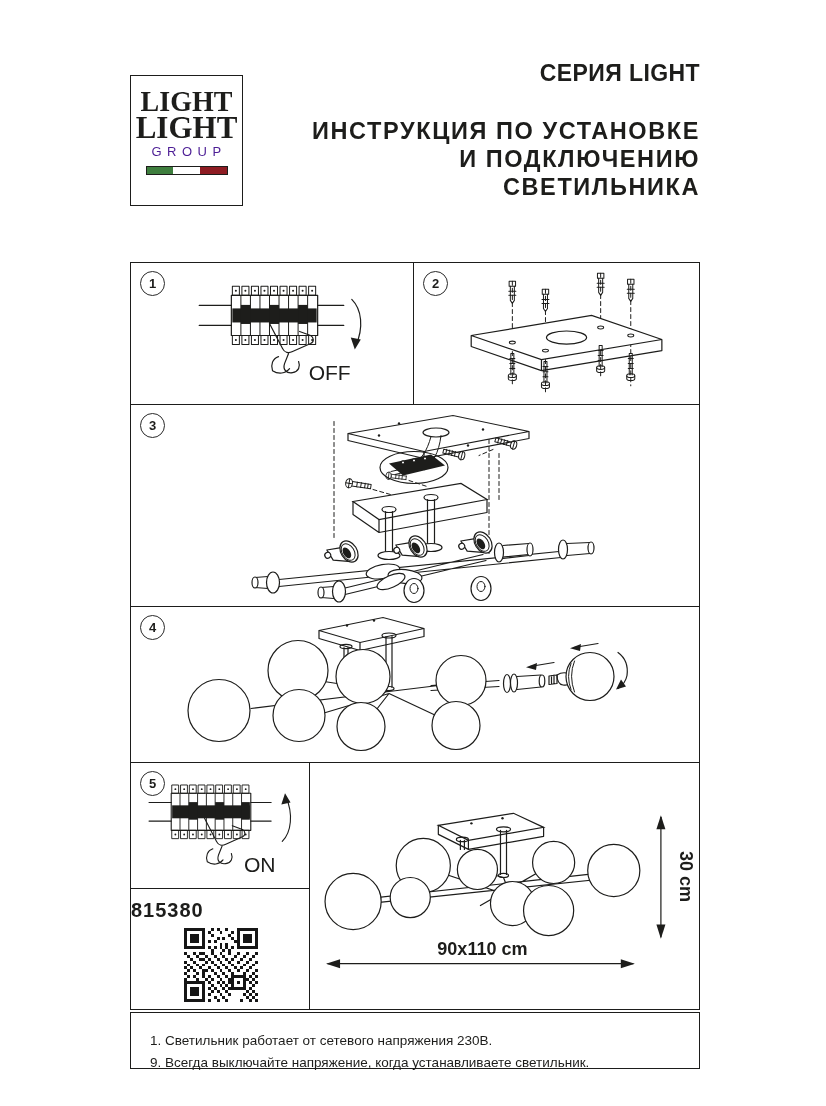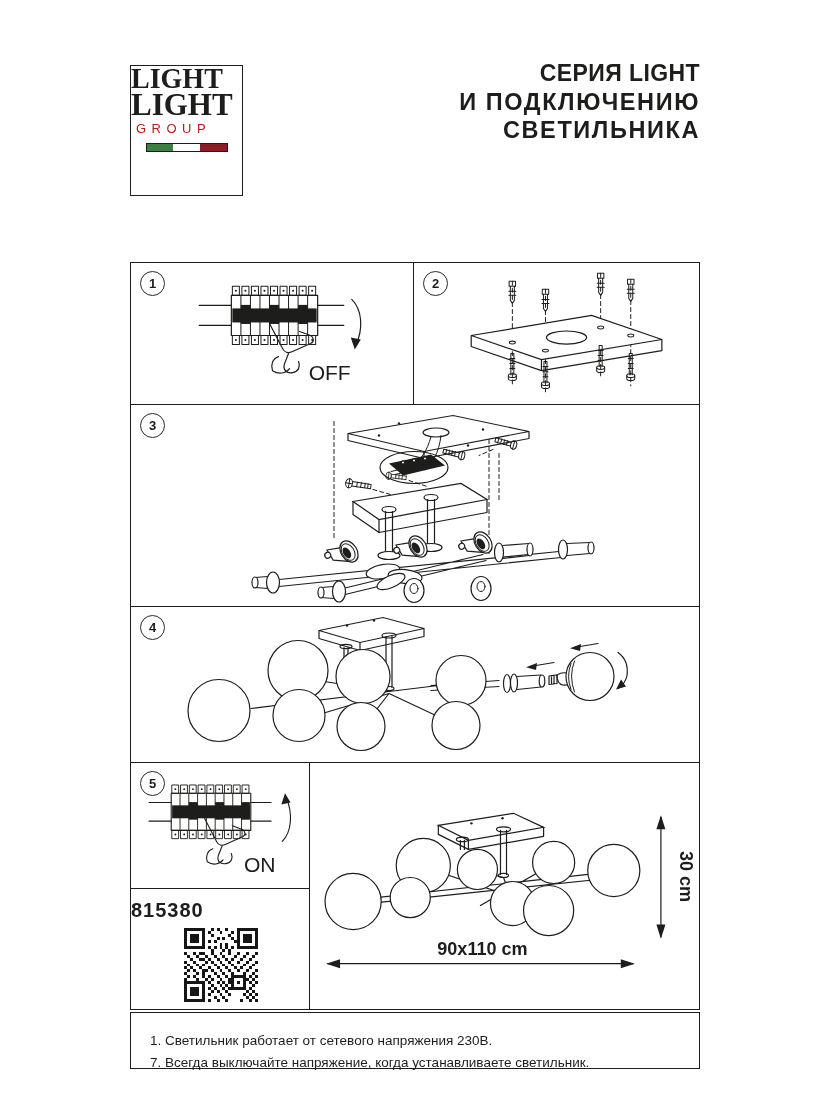"LIGHT" .logo-box { padding-top: none -> 13px; text-align: left -> center; top: 65px -> 75px }
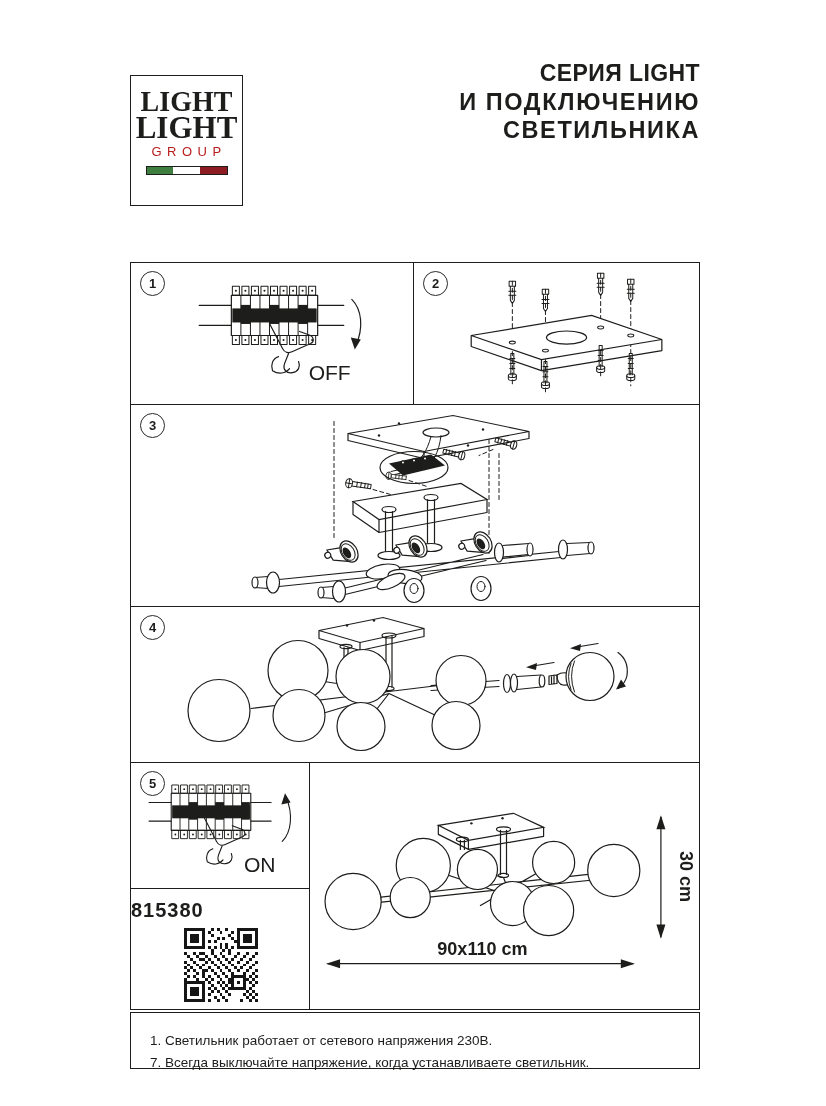"ИНСТРУКЦИЯ ПО УСТАНОВКЕ" div.hdr-instr { html: none -> <div>ИНСТРУКЦИЯ ПО УСТАНОВКЕ</div> }
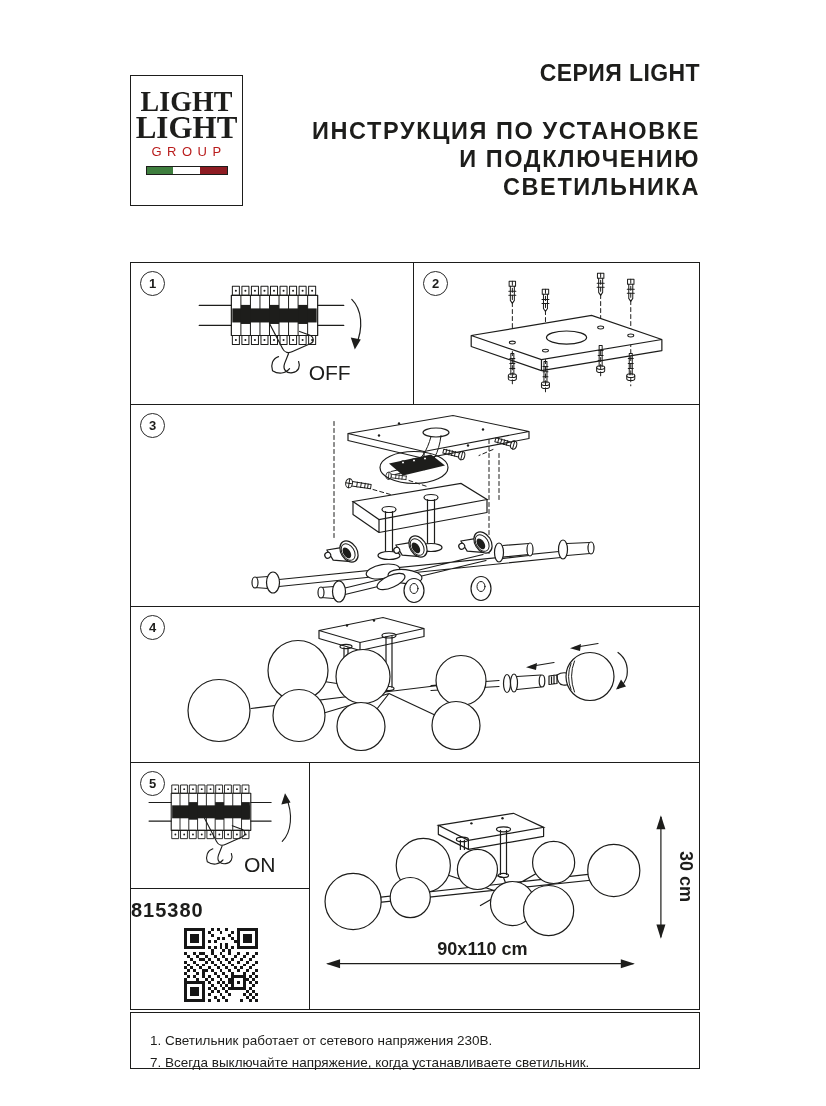"GROUP" .logo-sub { color: #b91c1c -> #4c1d95 }
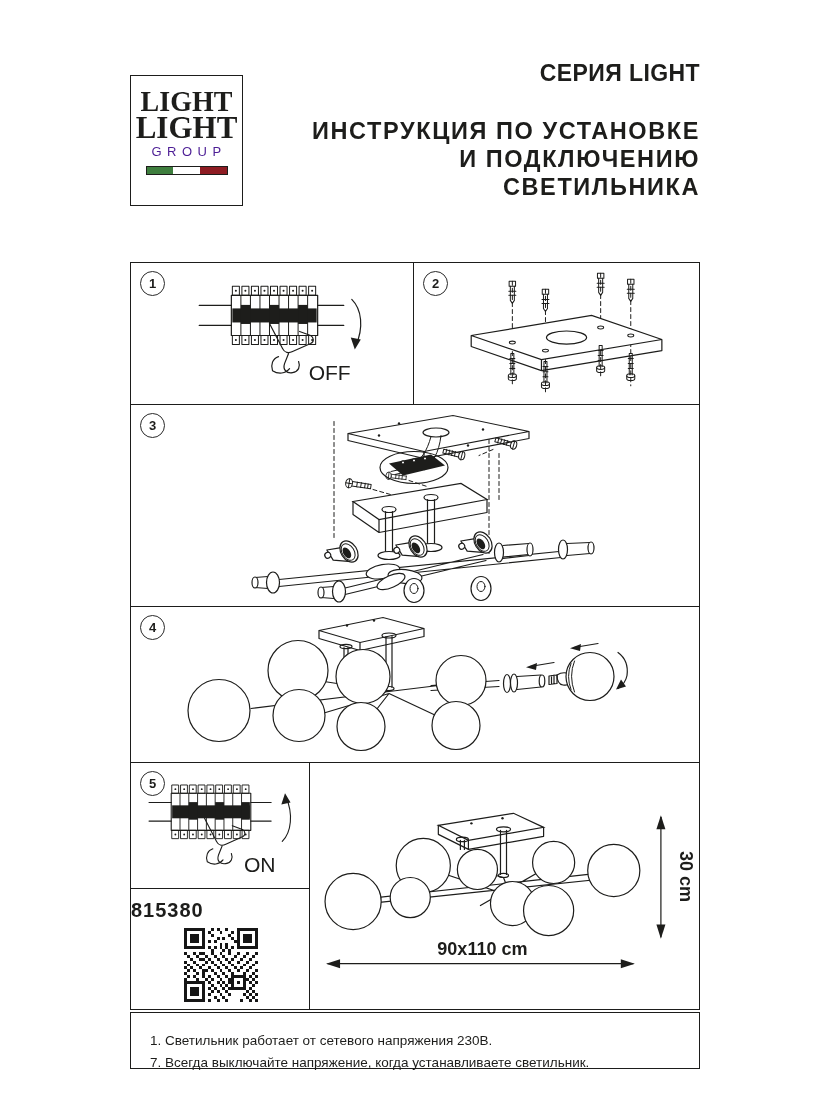"7. Всегда выключайте напряжение, когда" div { text: 7 -> 9 }
